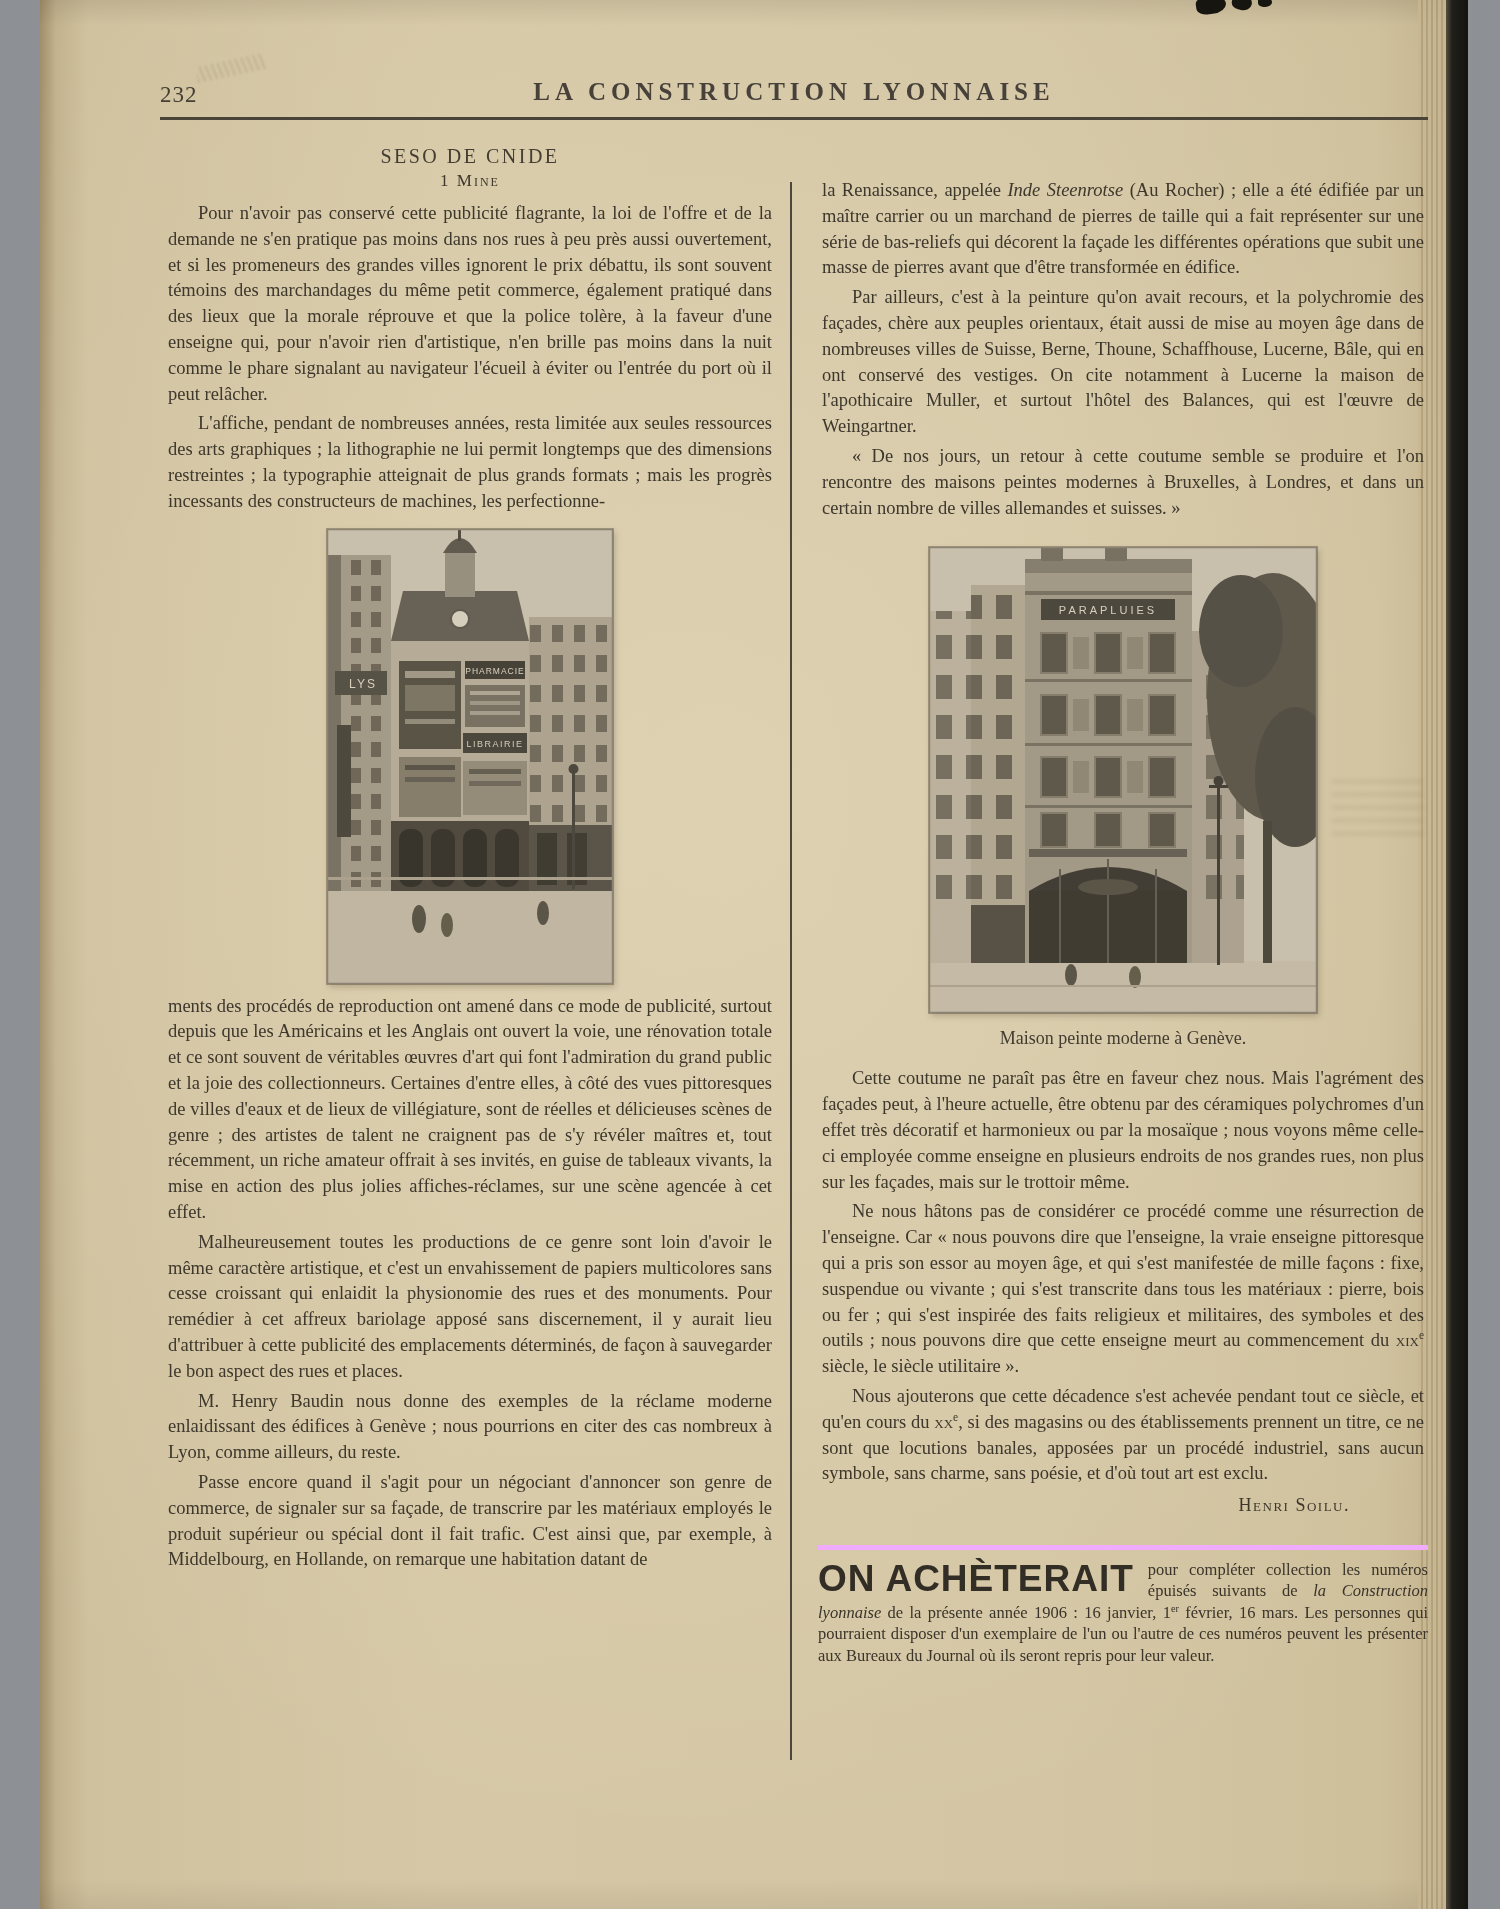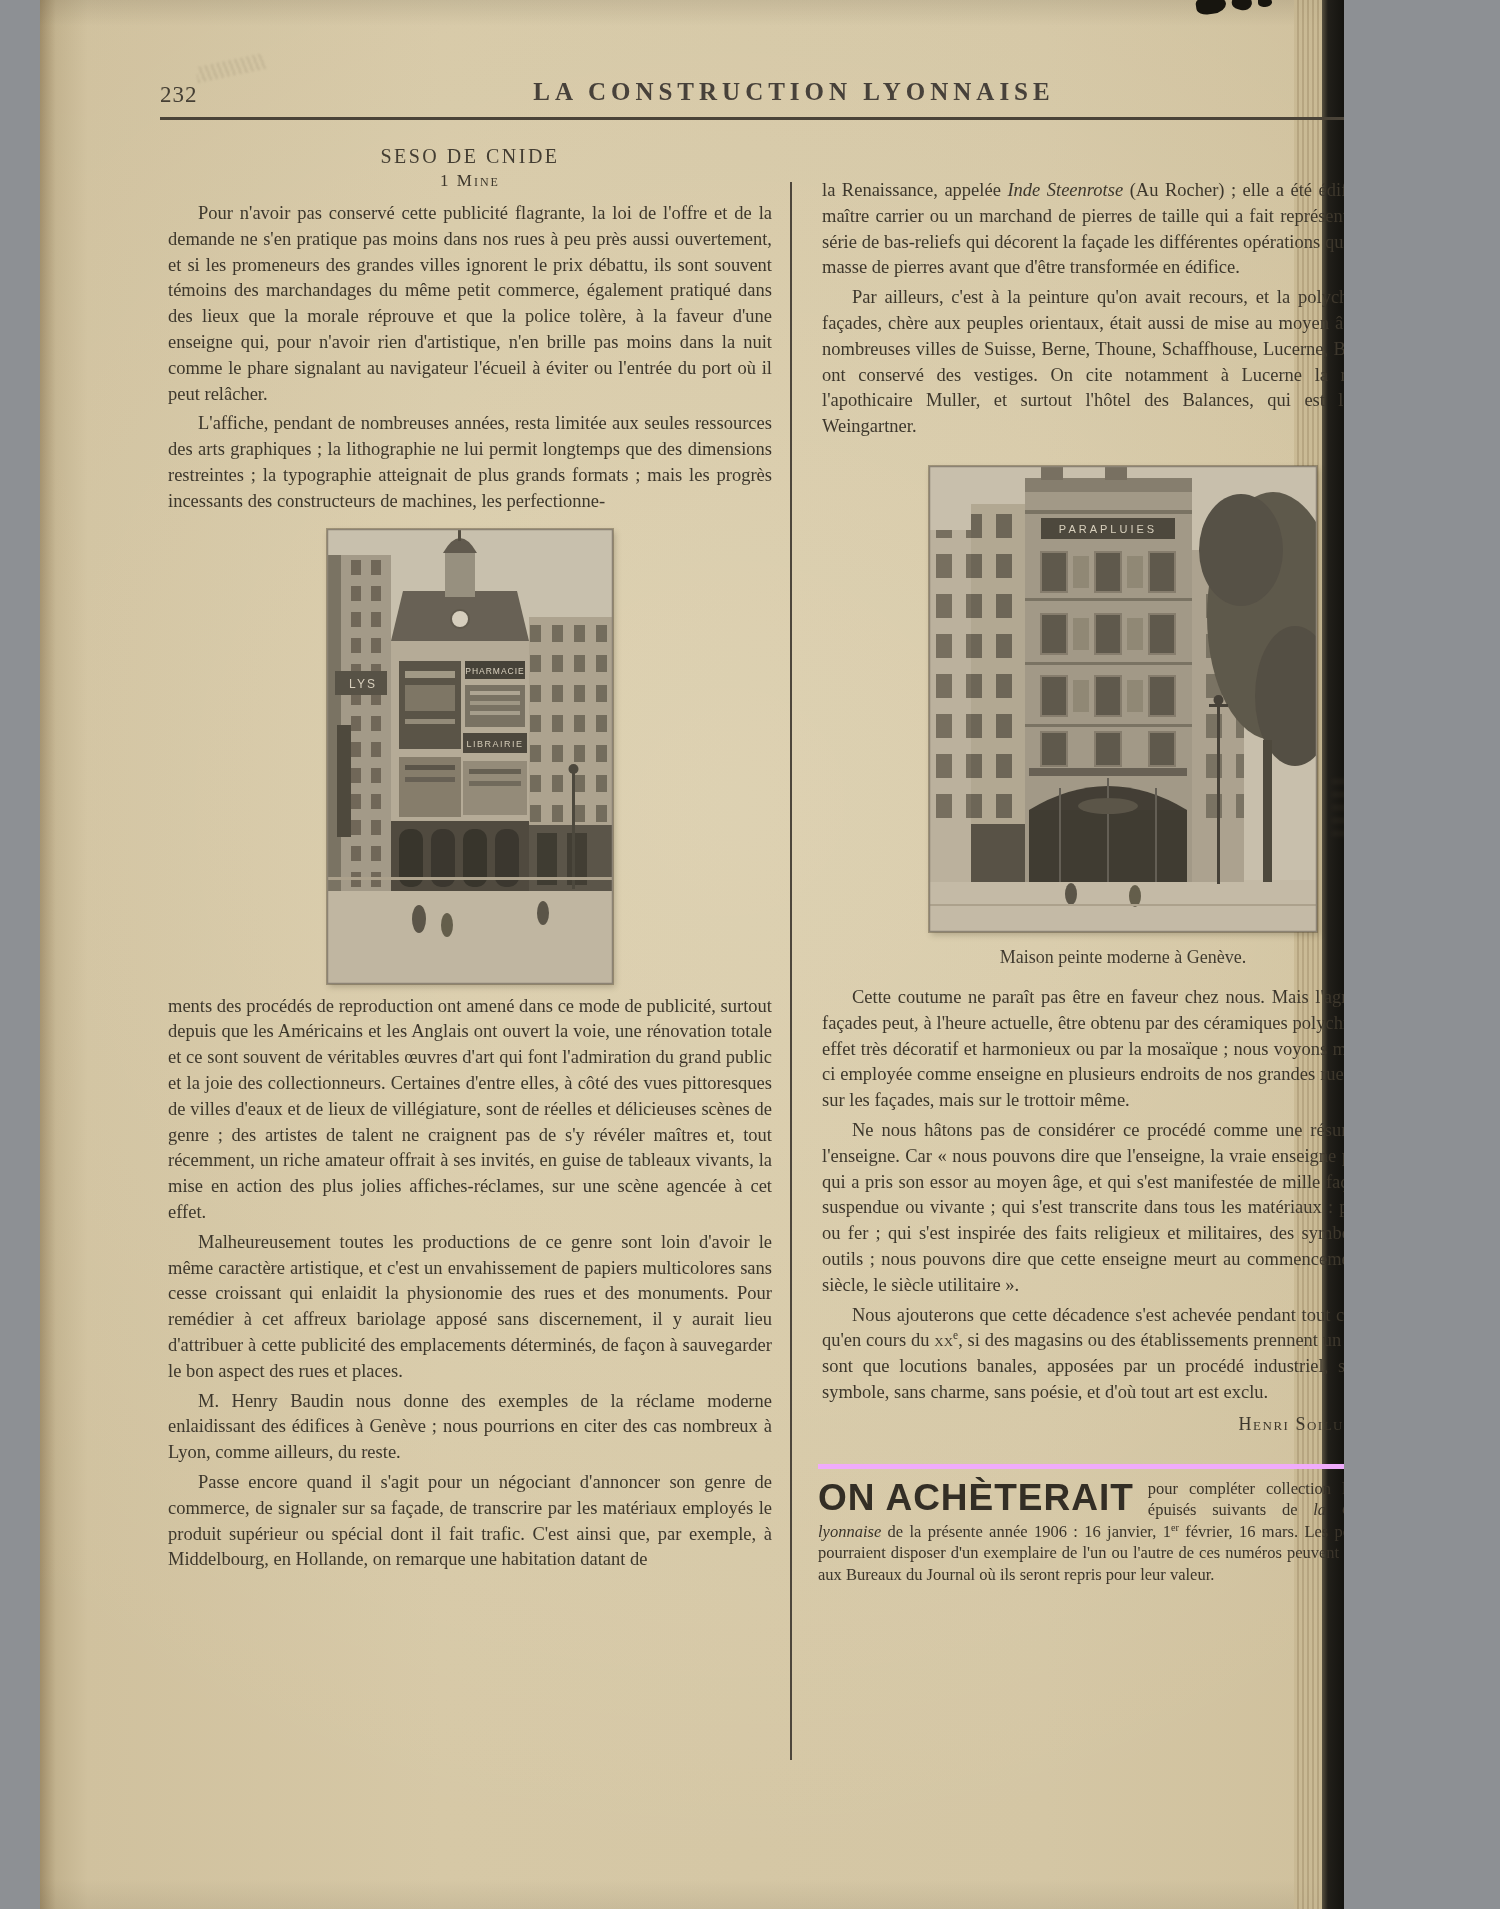"232" .scan { width: 1344px -> 1468px }
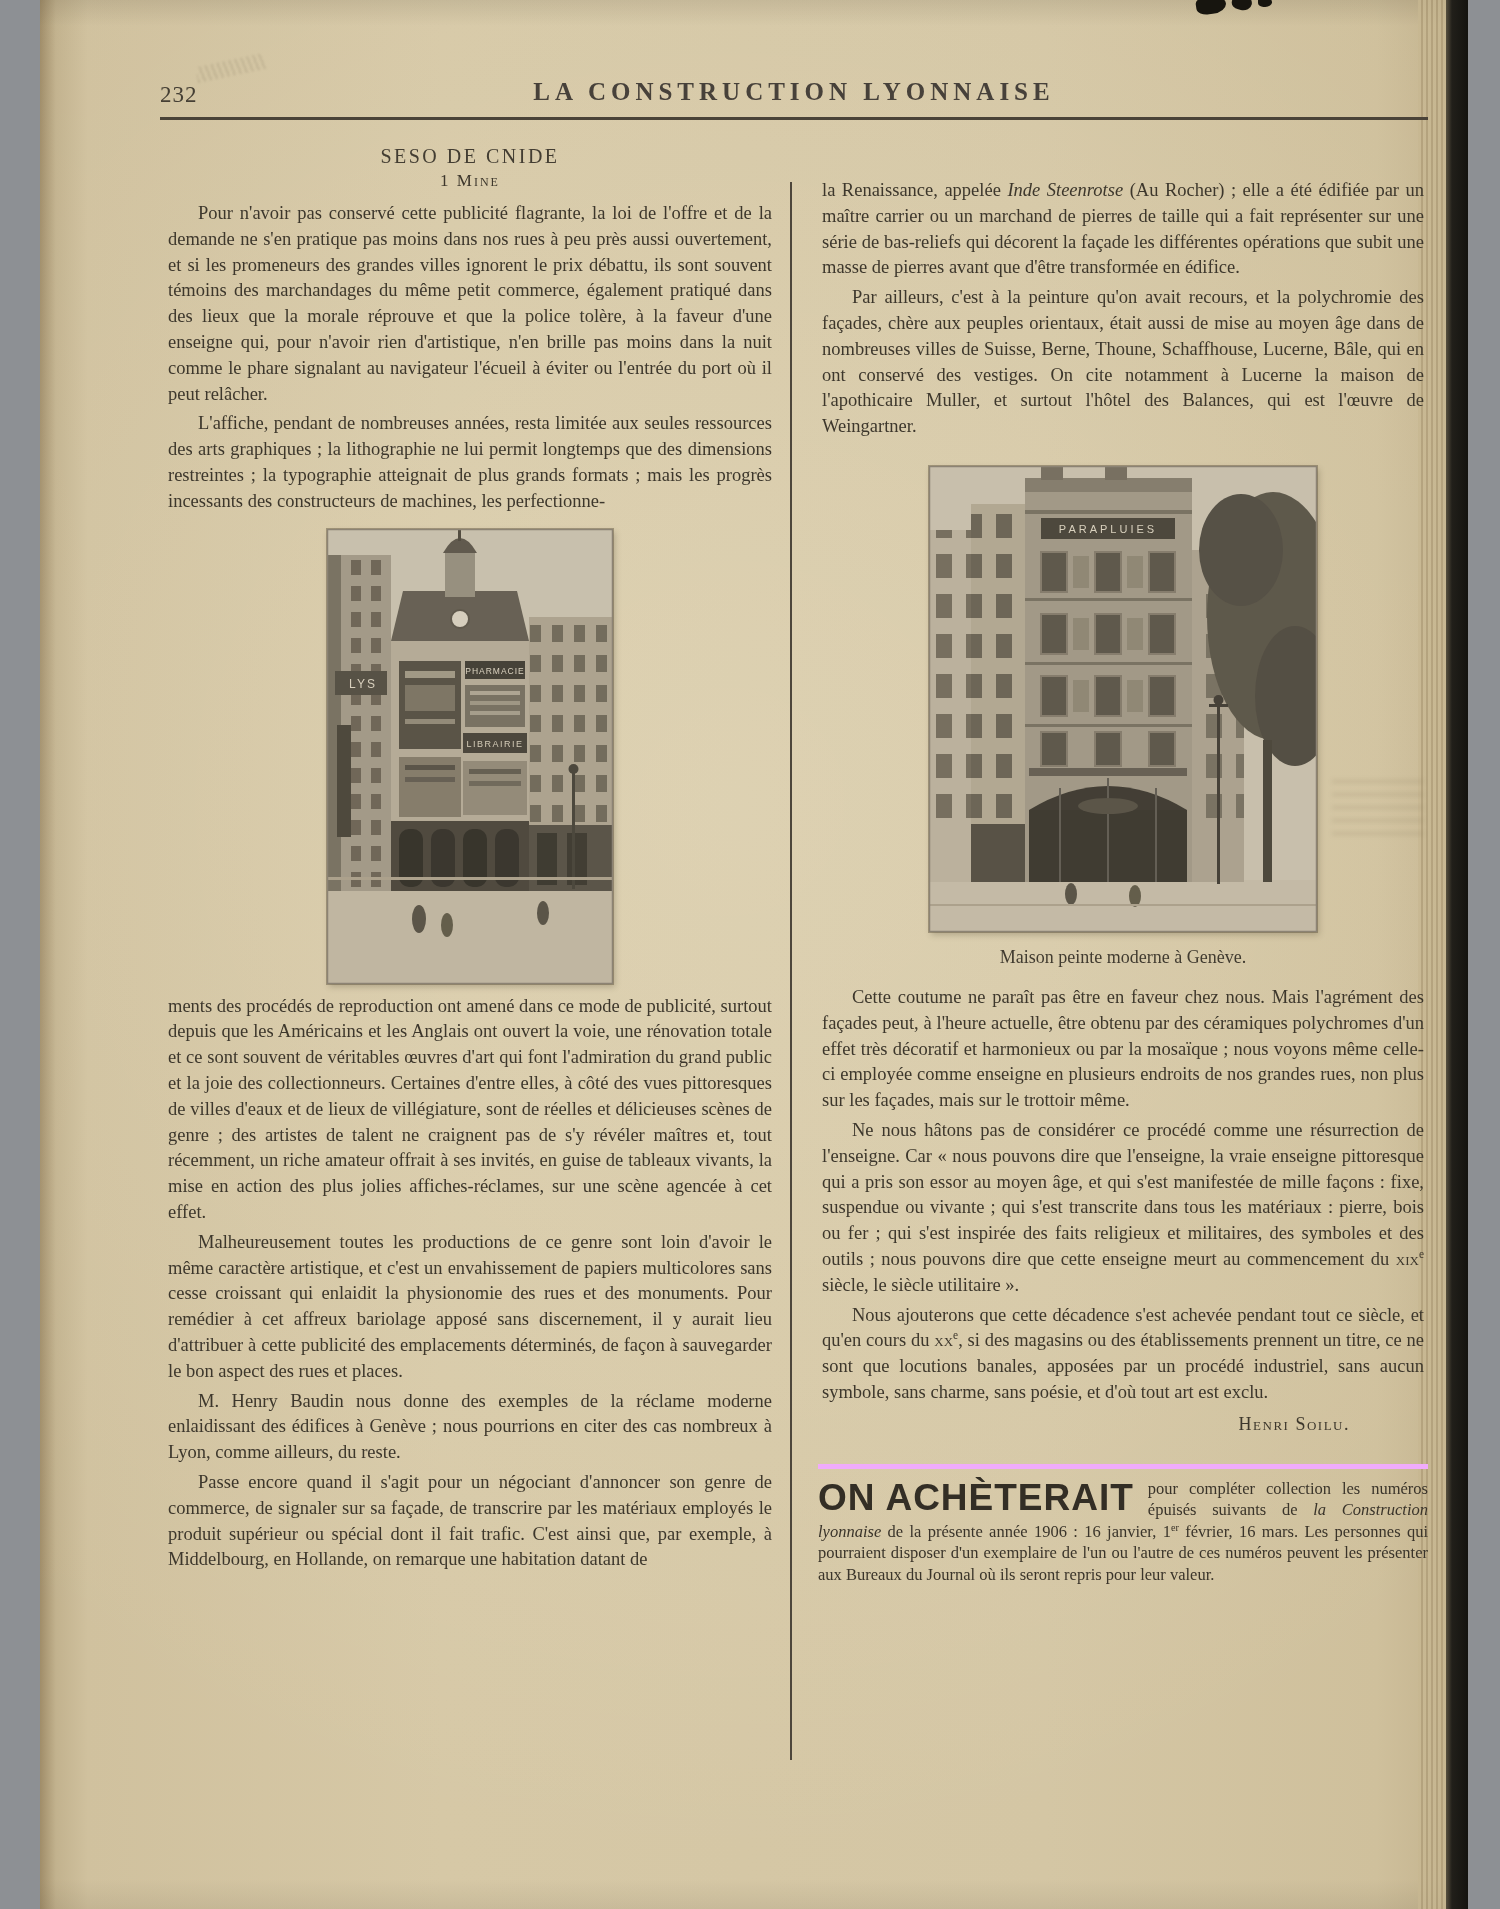"« De nos jours, un" p { html: none -> <p>« De nos jours, un retour à cette coutume semble se produire et l'on rencontre des maisons peintes modernes à Bruxelles, à Londres, et dans un certain nombre de villes allemandes et suisses. »</p> }
